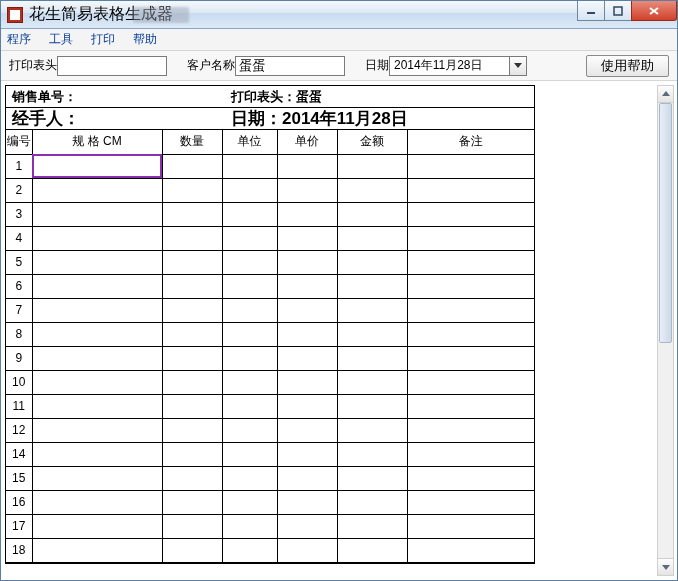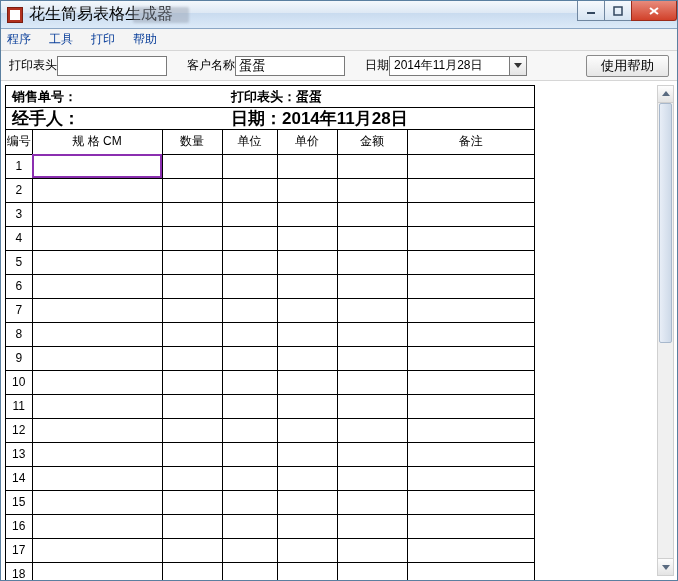"13" tr { html: <tr> <td>13</td> <td></td> <td></td> <td></td> <td></td> <td></td> <td></td> </tr> -> none }
